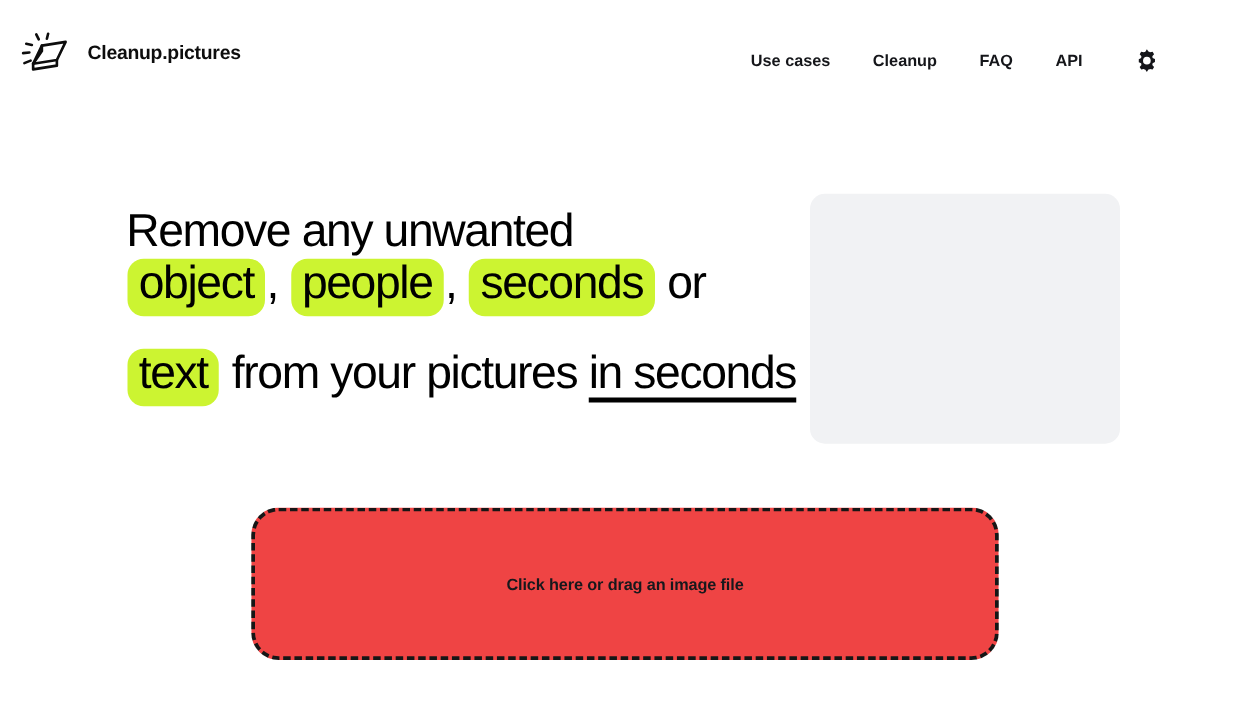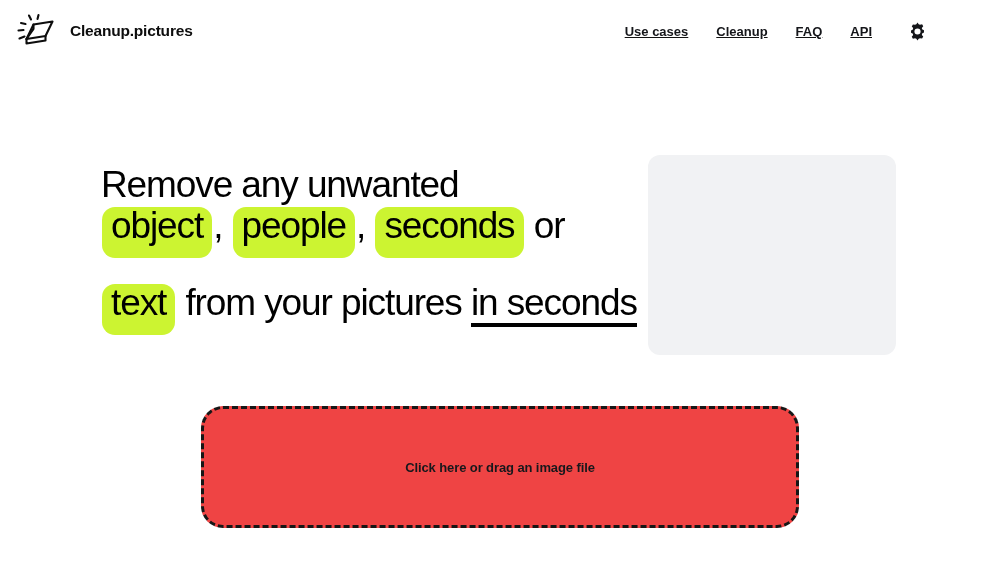"Cleanup.pictures" .site-header { align-items: center -> flex-end }
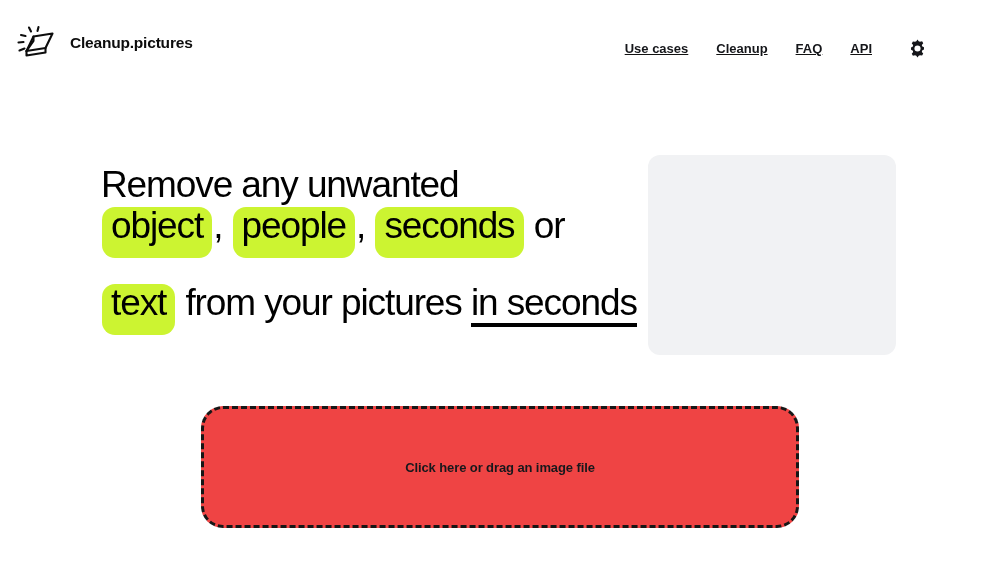"Use cases" .nav { gap: 0px -> 6px; text-decoration: underline -> none }
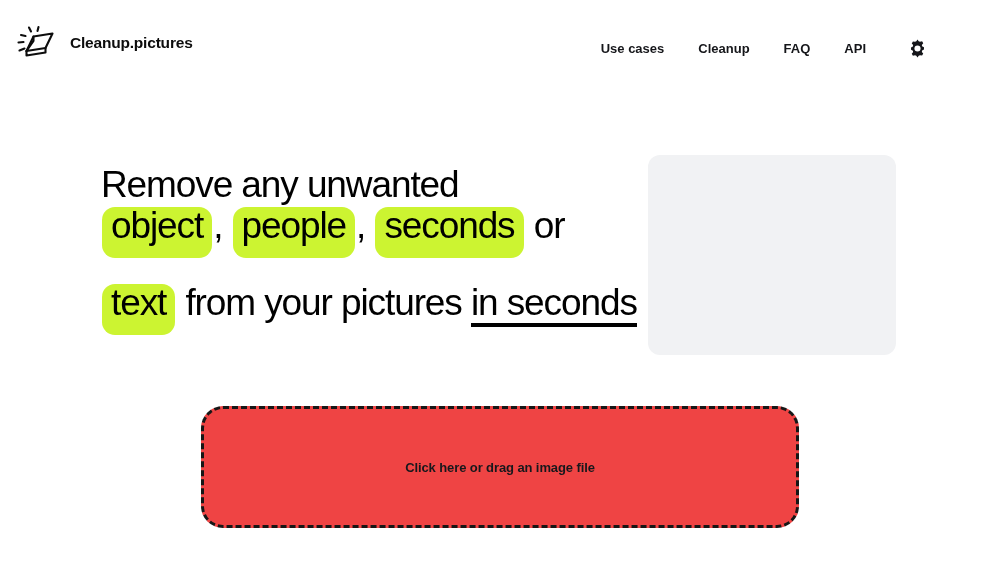"object" .hl { padding: 1px 9px 14px 9px -> 1px 9px 9px 9px }
